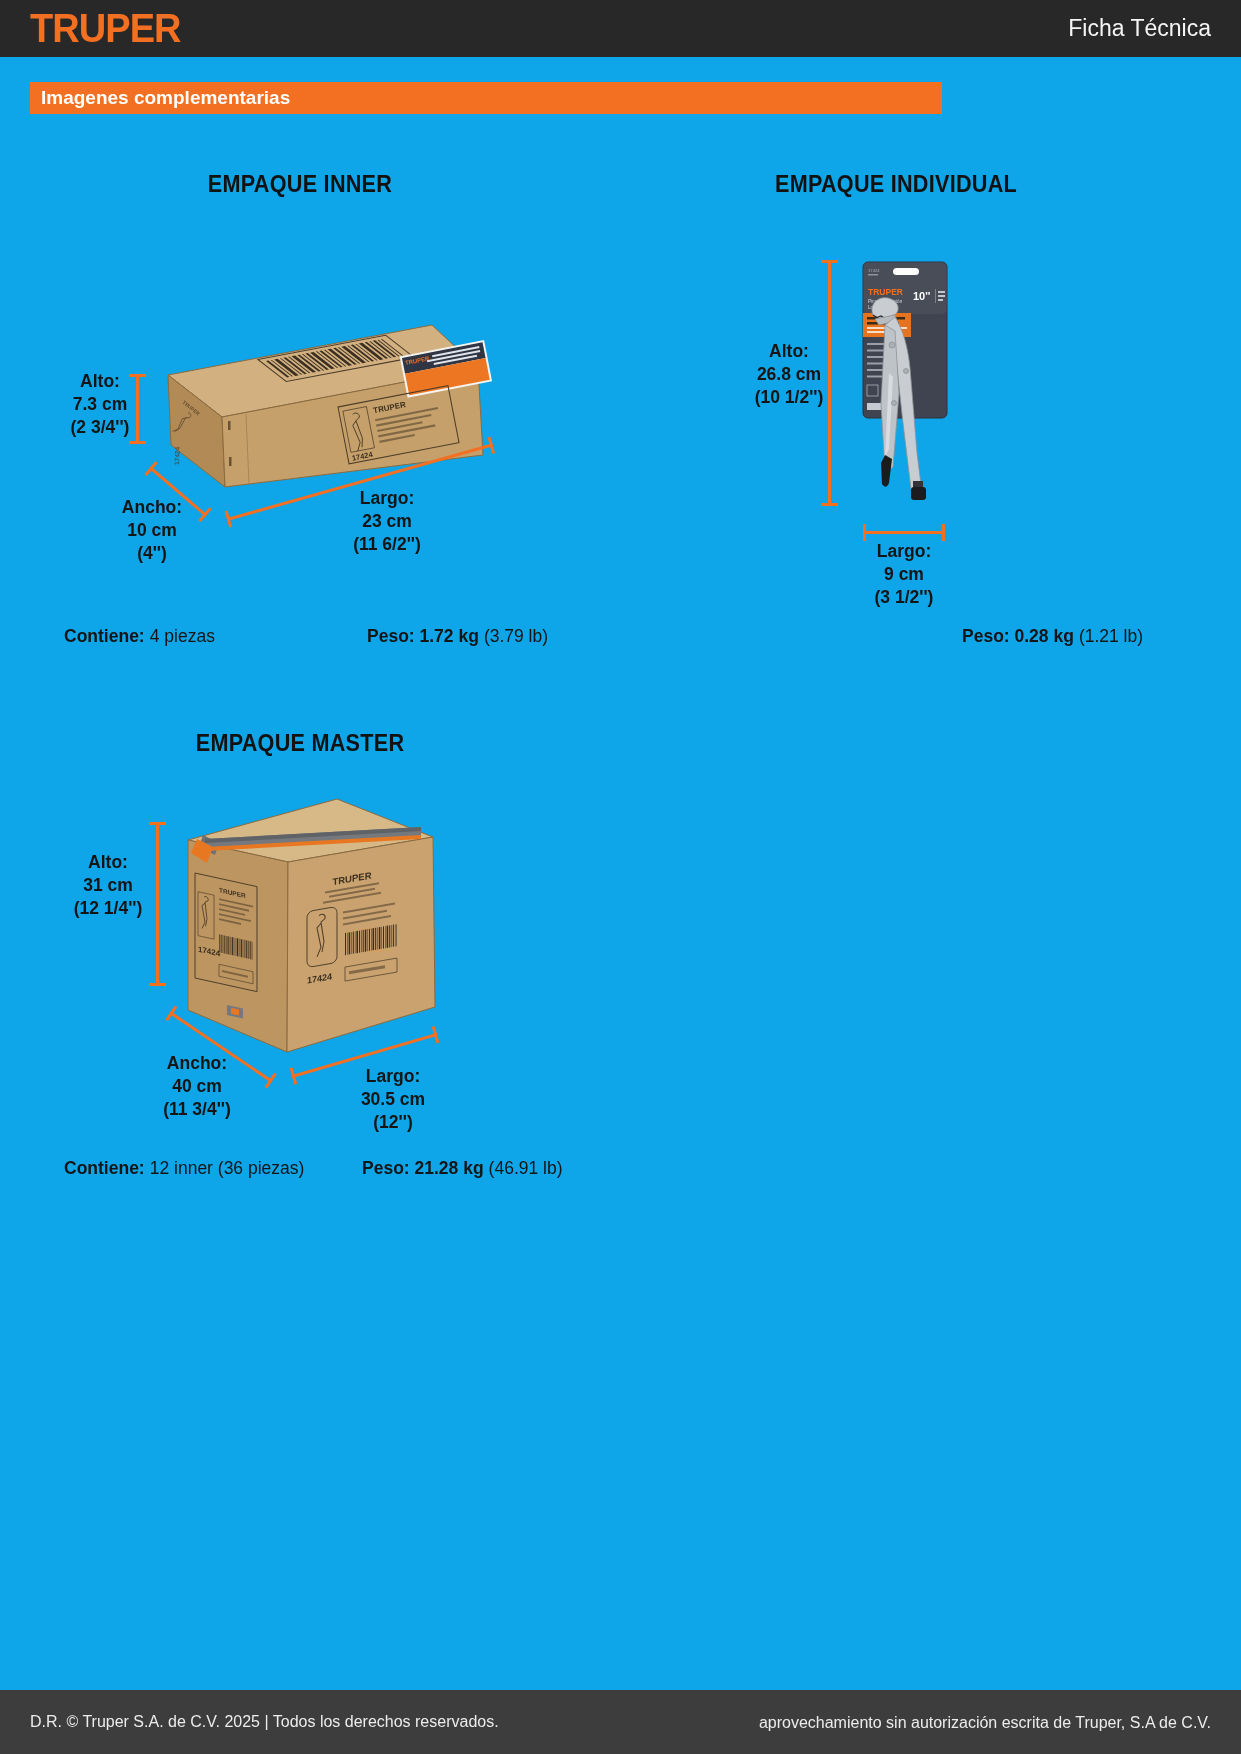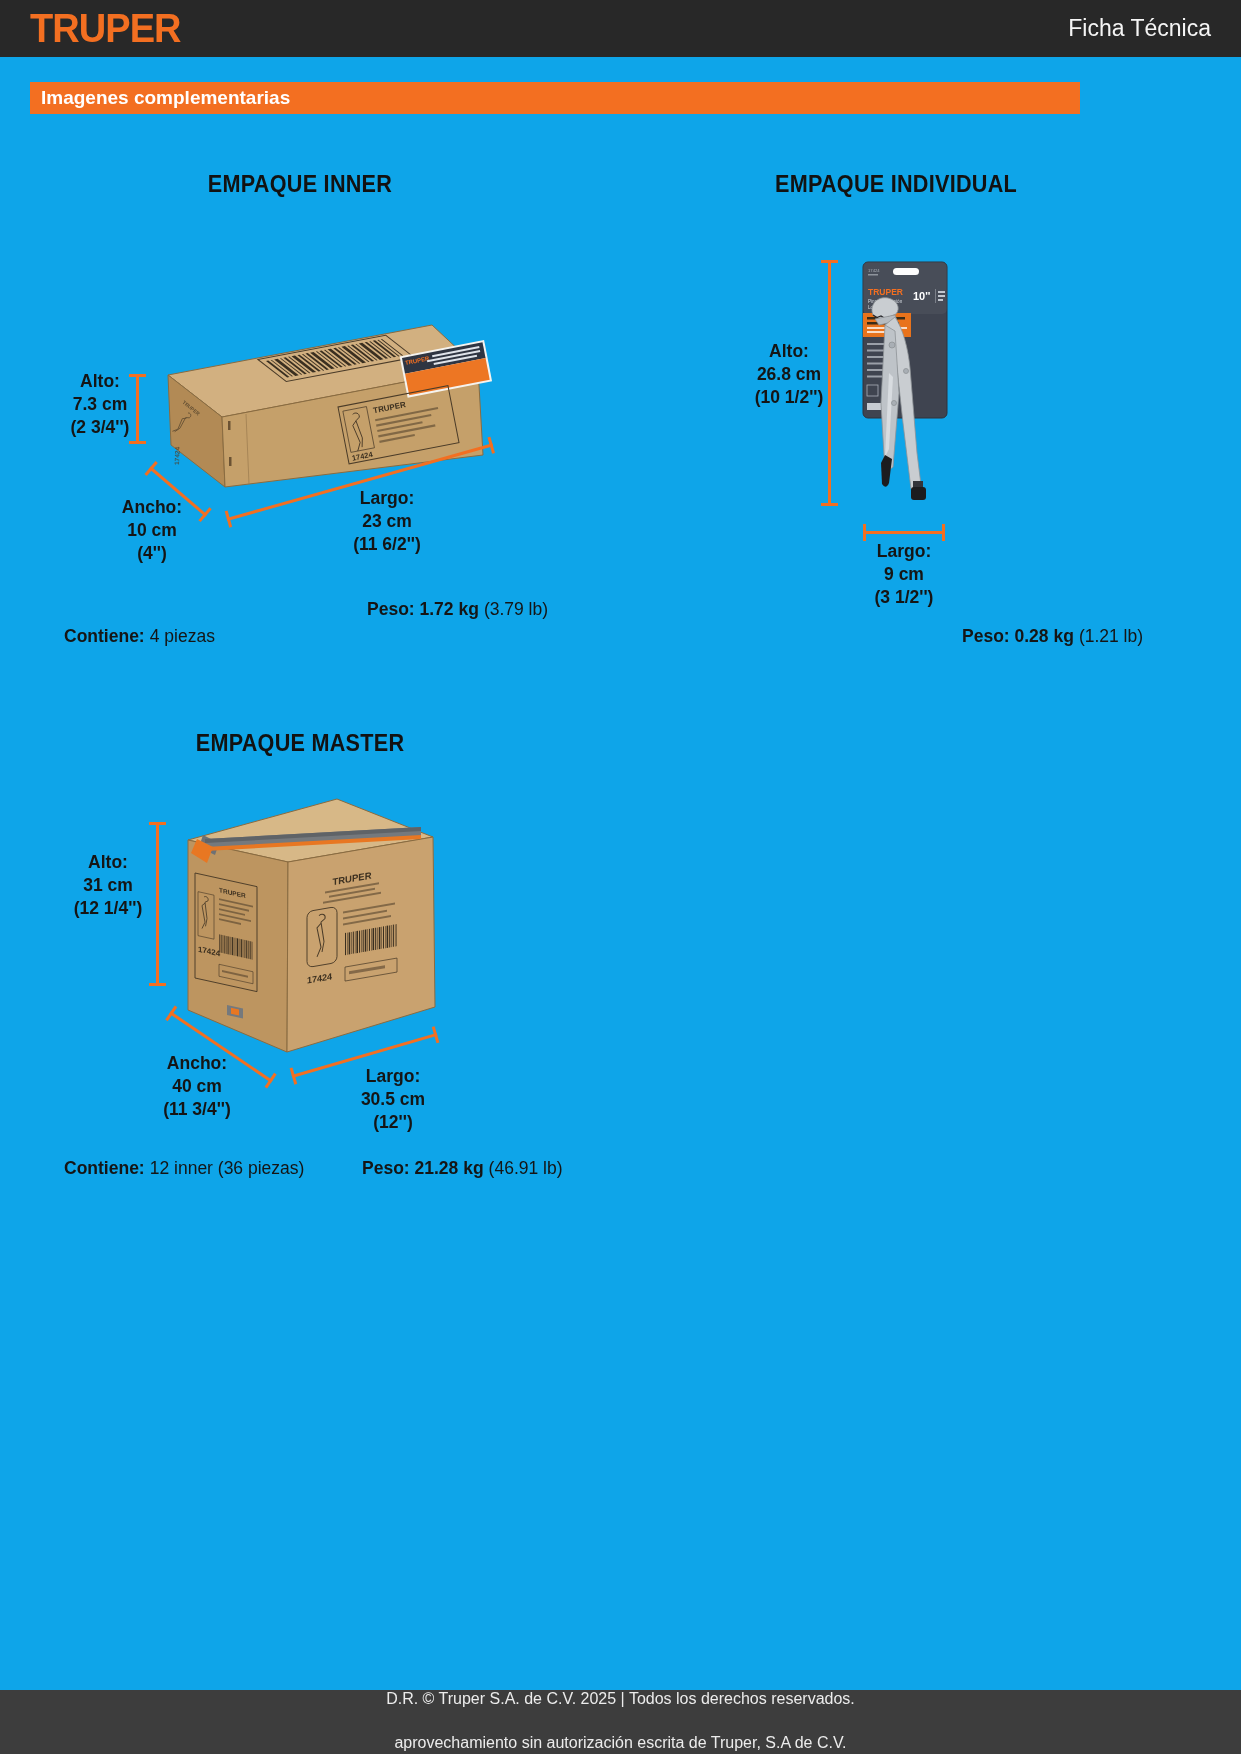"Imagenes complementarias" .section-bar { width: 1050px -> 912px }
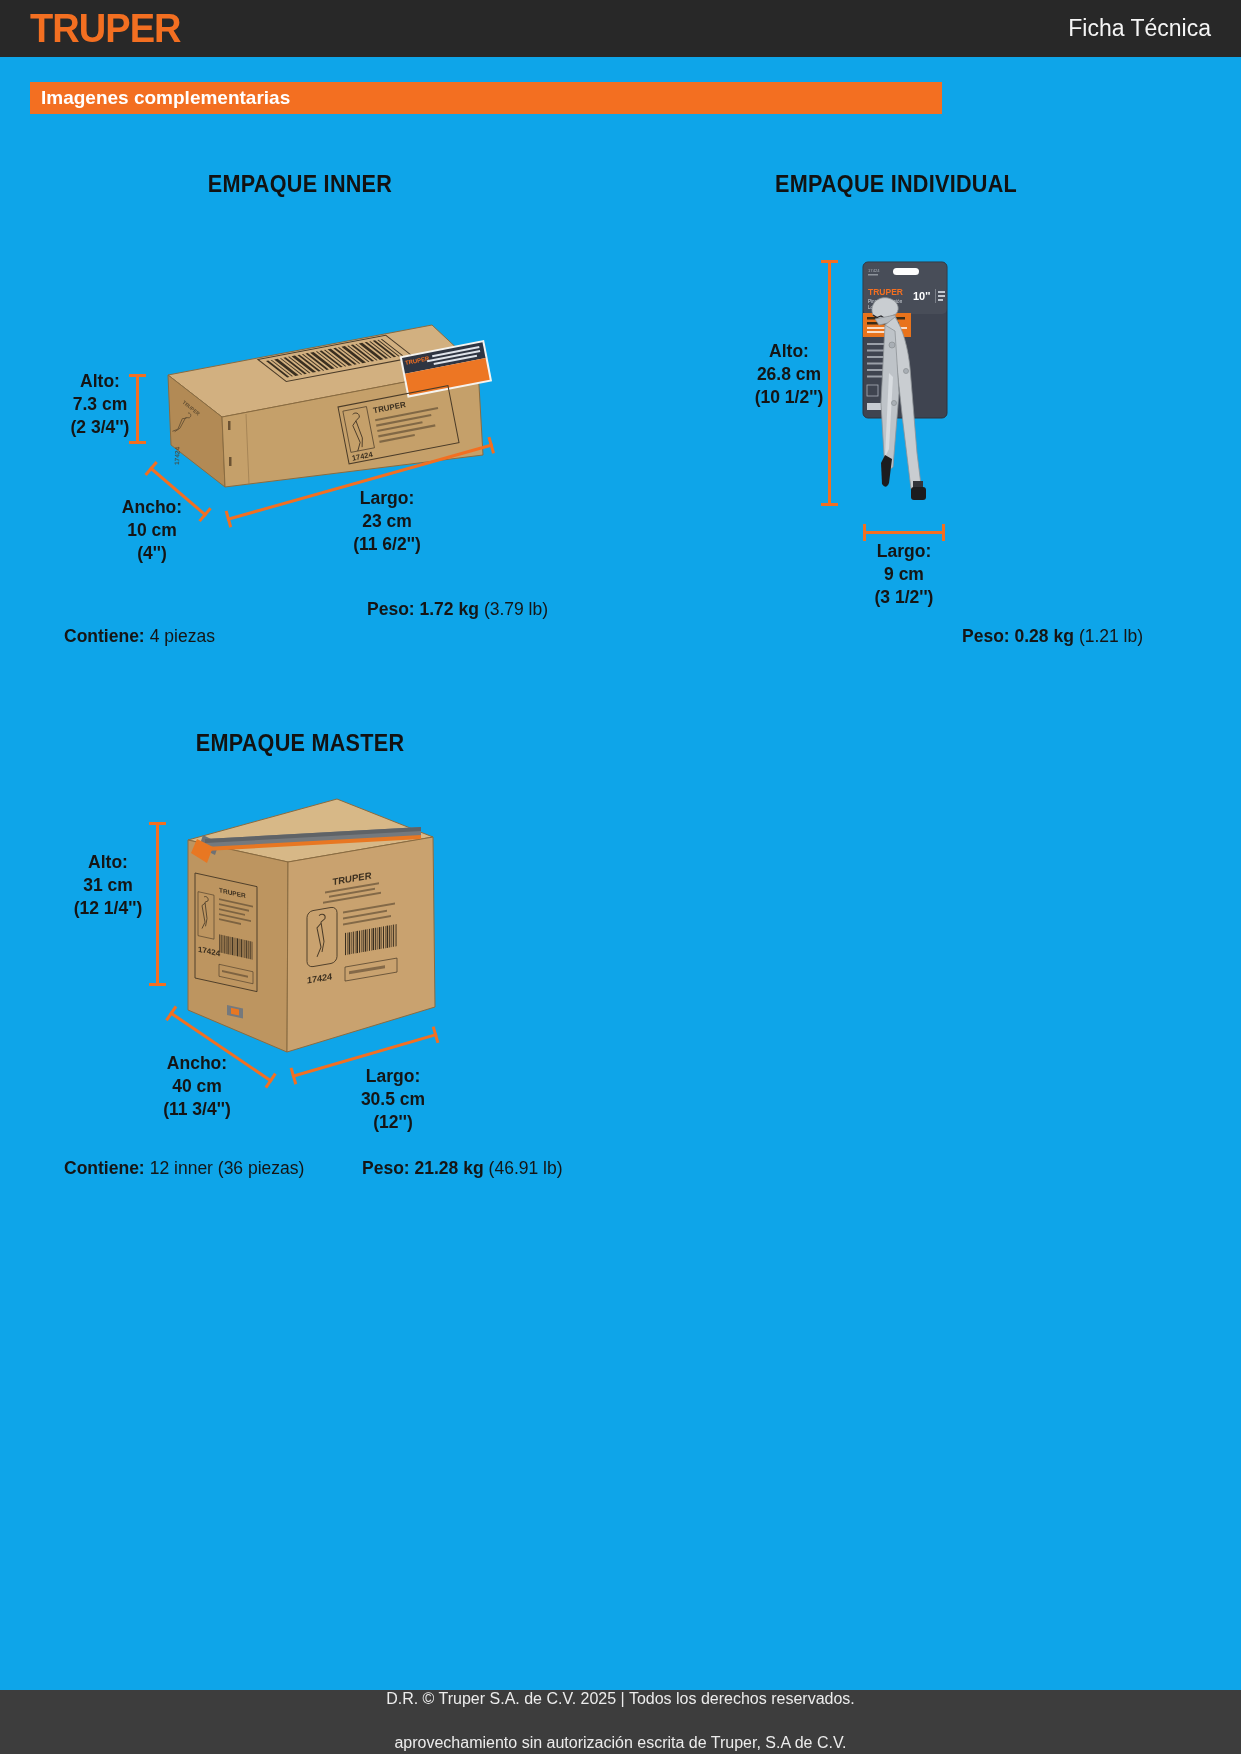"Peso: 1.72 kg (3.79 lb)" div.meta-row { top: 599px -> 626px }
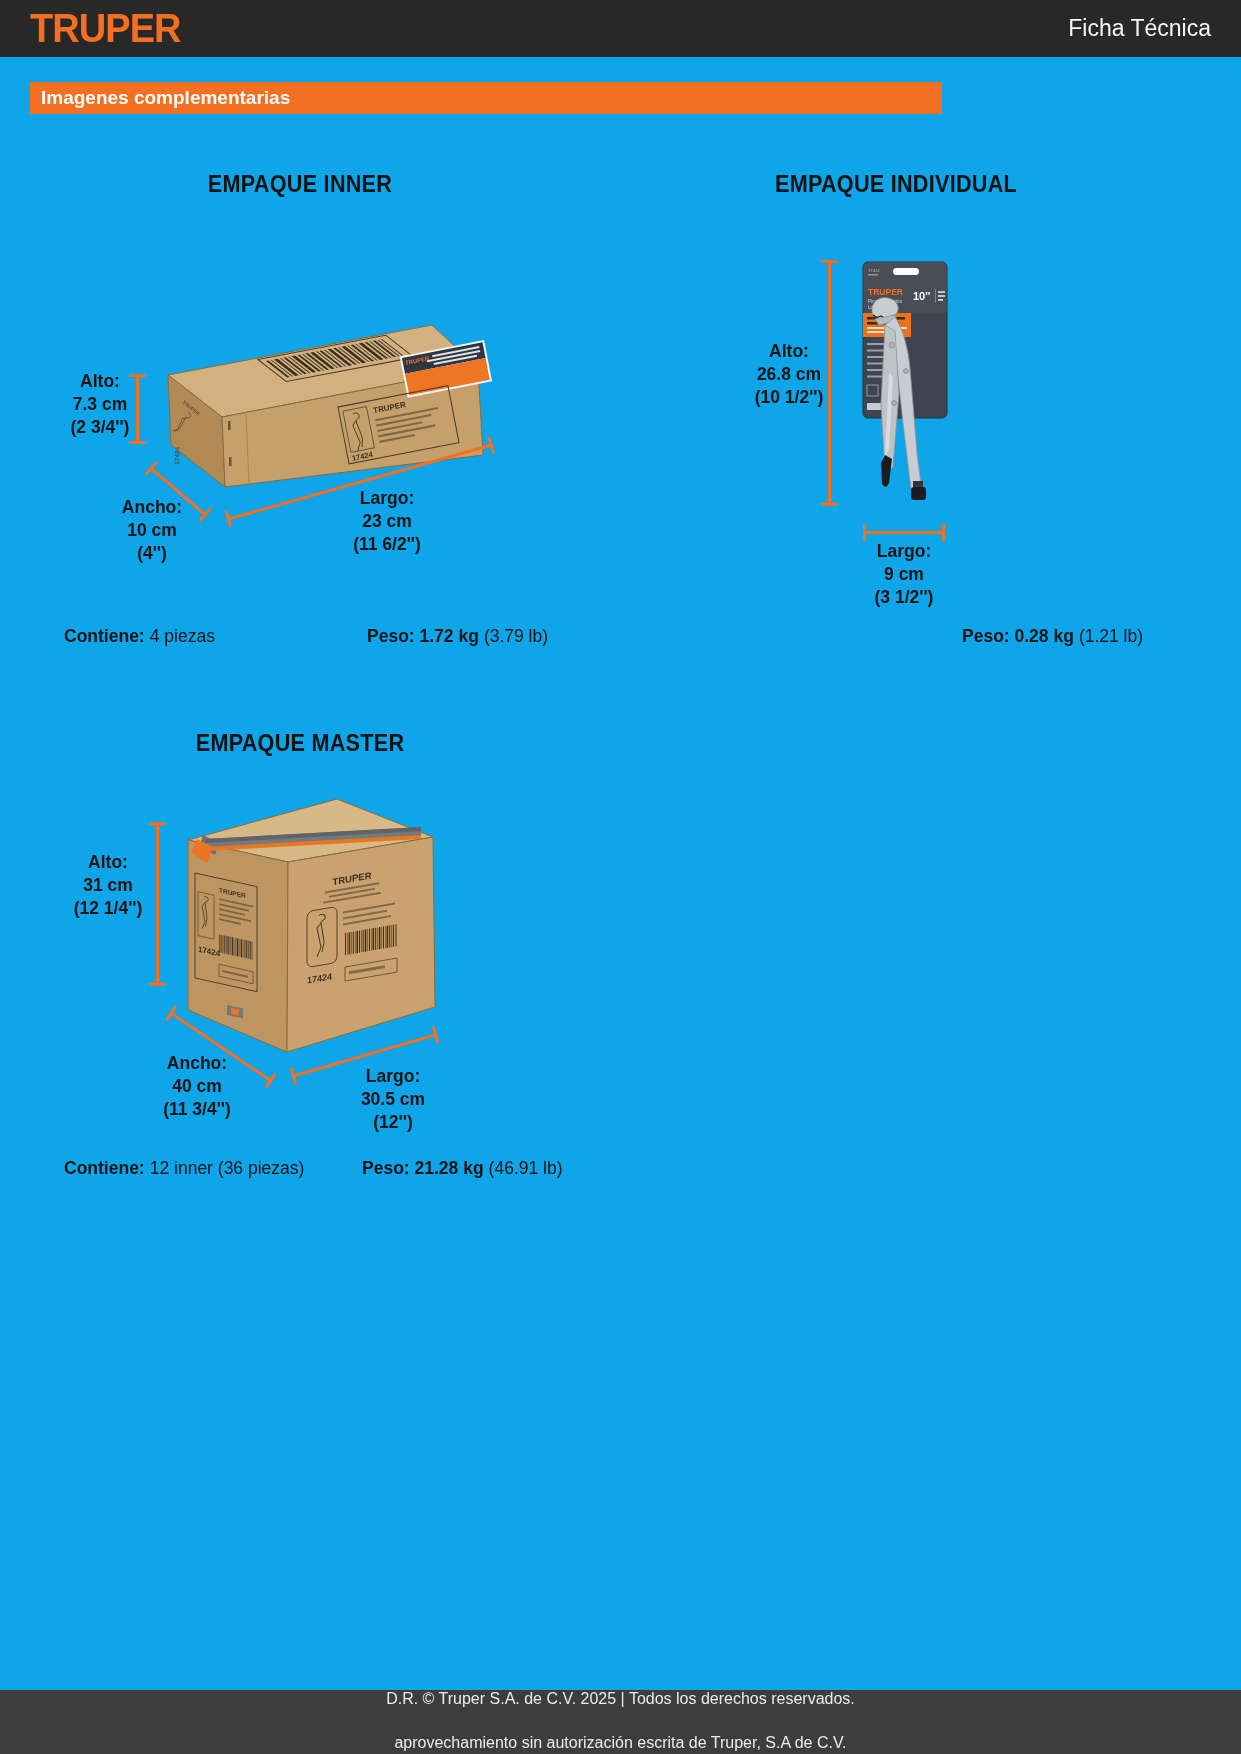"D.R. © Truper S.A. de" .bottombar { flex-direction: column -> none }
